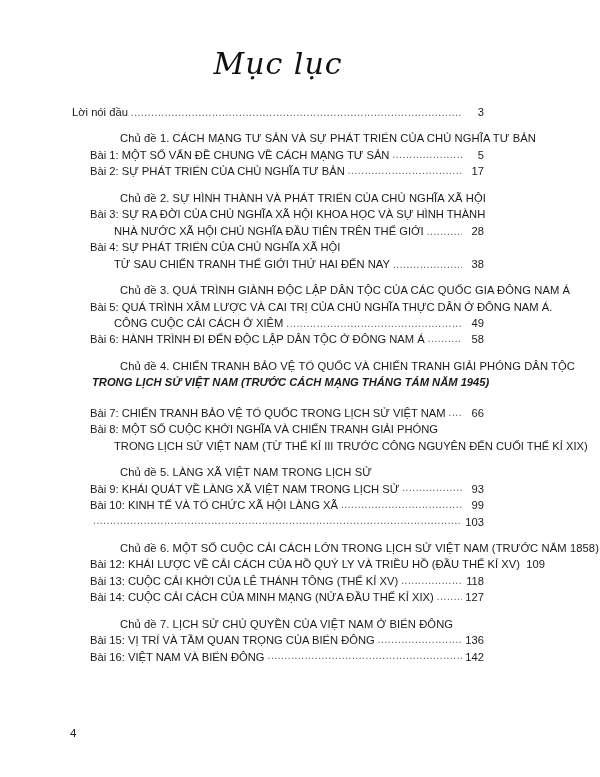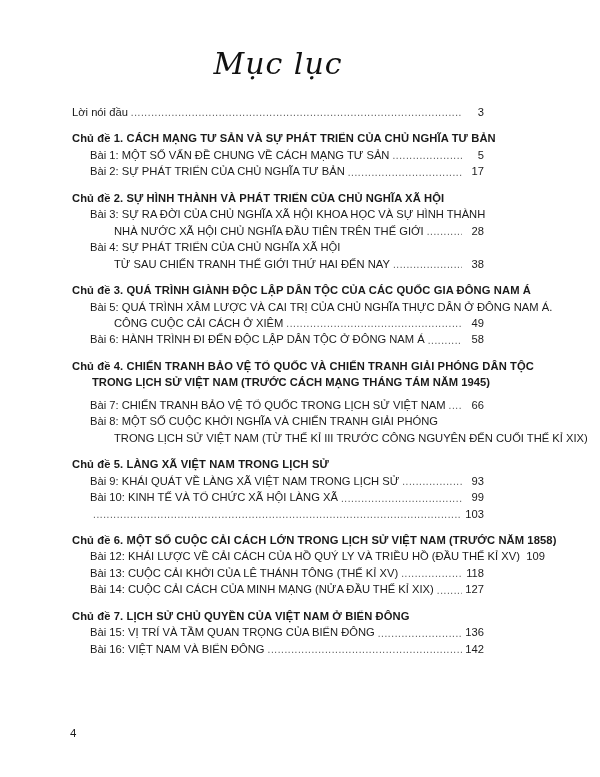"Chủ đề 1. CÁCH MẠNG" .lvl-chude { font-weight: bold -> normal; margin-left: none -> 48px }
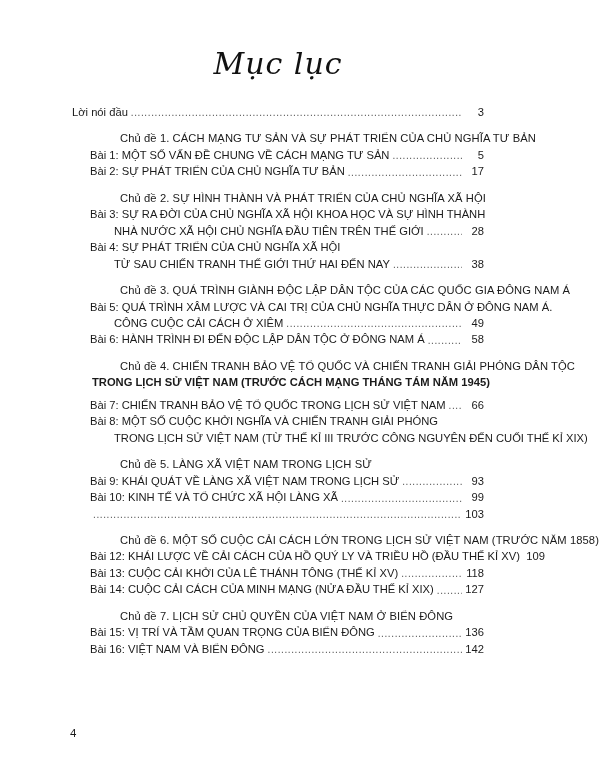"Bài 1: MỘT SỐ VẤN" .lvl-bai { align-items: none -> center }
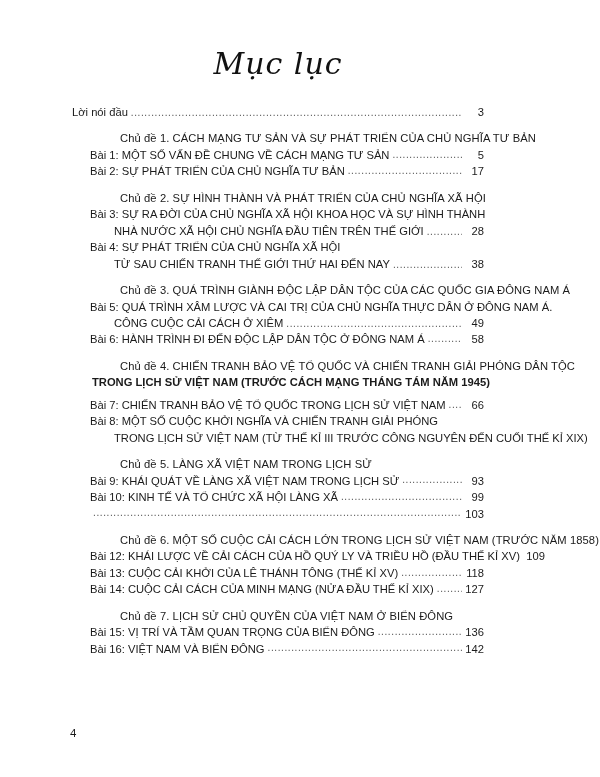"TRONG LỊCH SỬ VIỆT NAM (TRƯỚC" .cont-chude { font-style: none -> italic; margin-bottom: 7px -> 15px }
